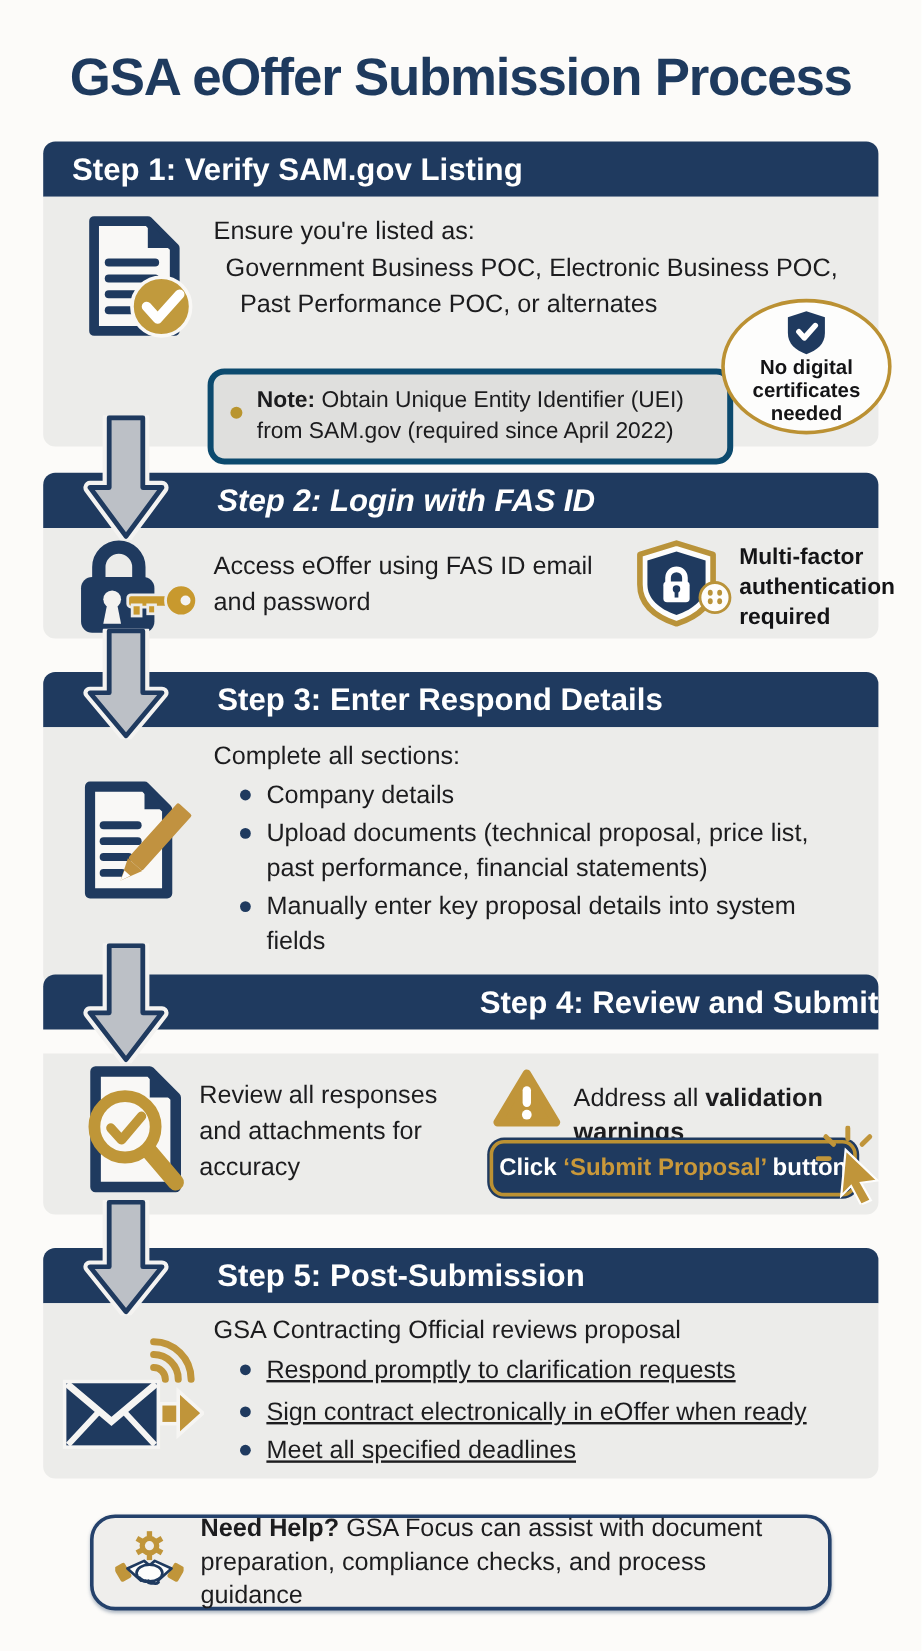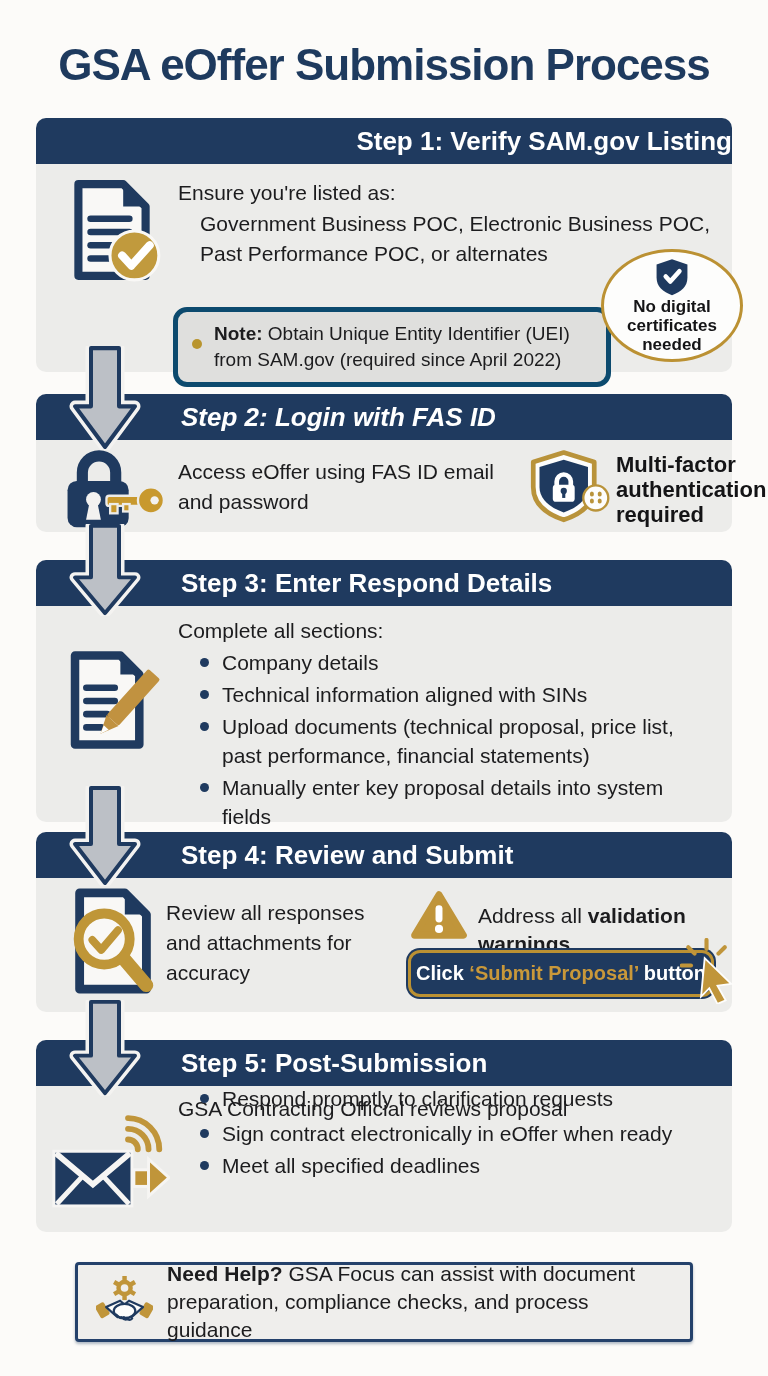"Step 1: Verify SAM.gov Listing" .card-header.centered { padding-left: none -> 24px; text-align: right -> left }
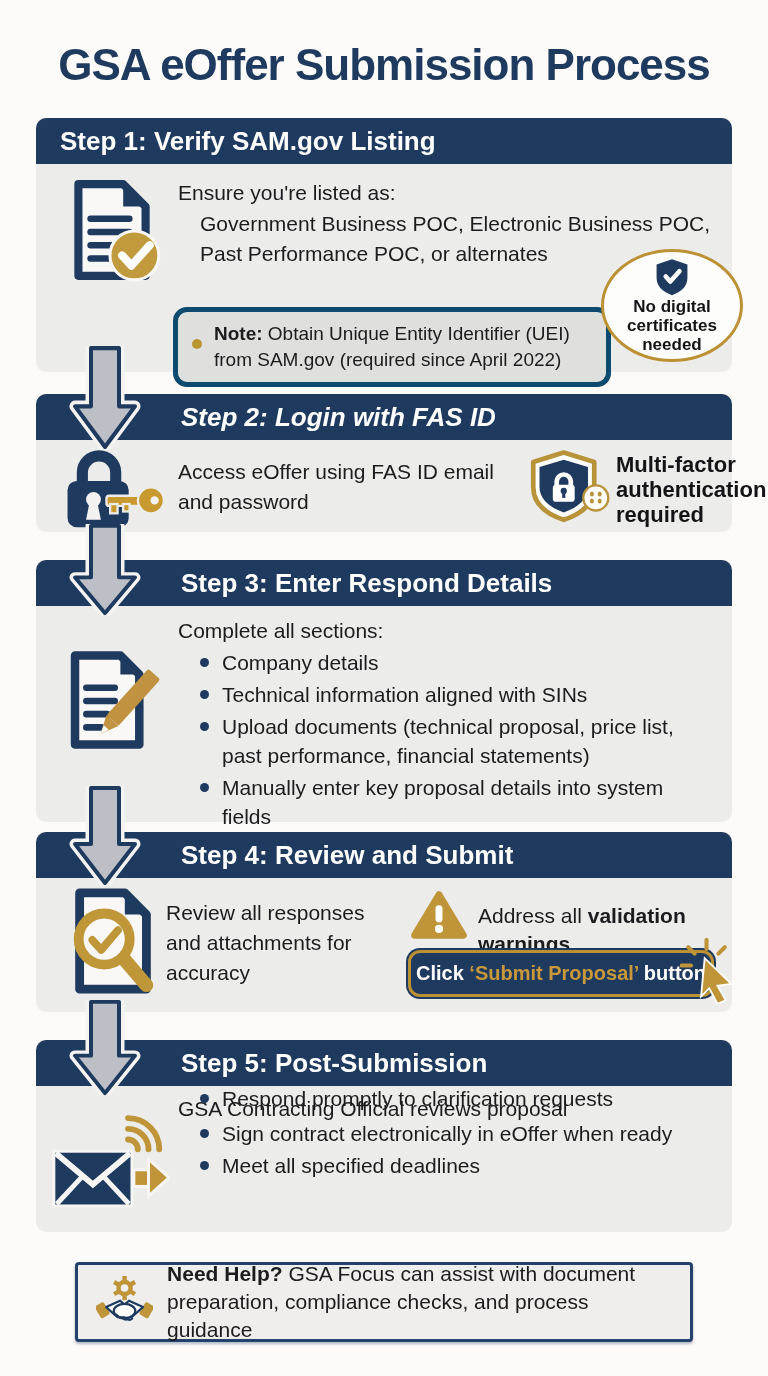"Government Business POC, Electronic" div.abs { left: 200px -> 188px }
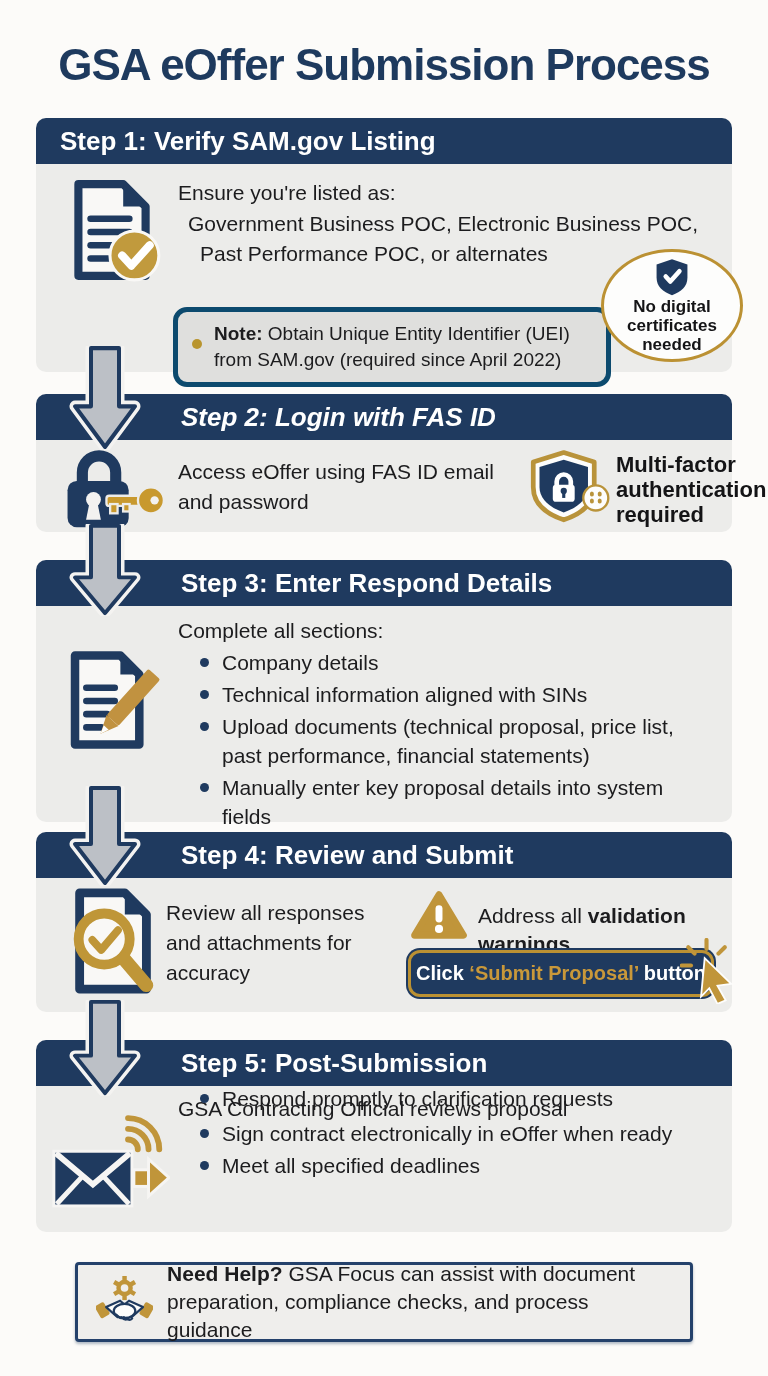"Multi-factor authentication required" .mfa-text { font-size: 22px -> 19px }
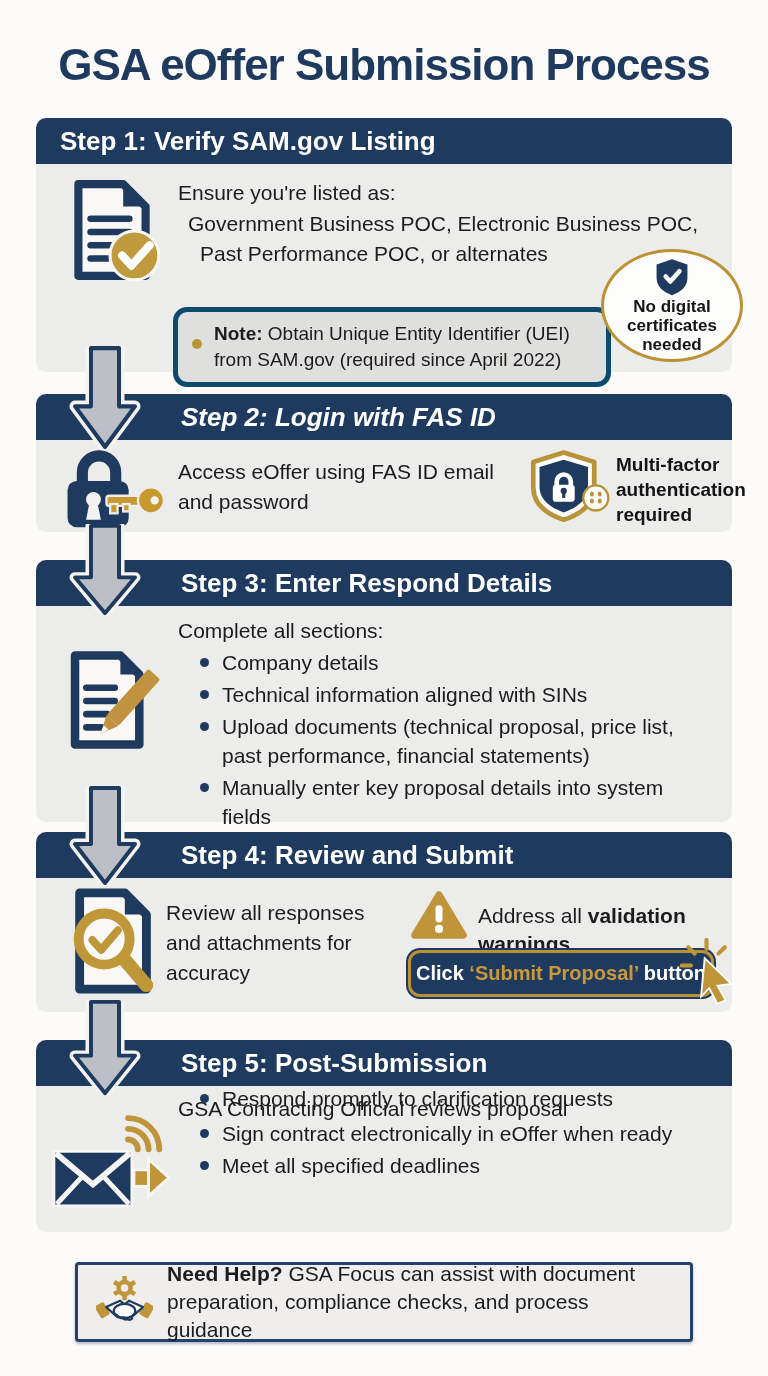"Technical information aligned with SINs" li { html: <li>Technical information aligned with SINs</li> -> none }
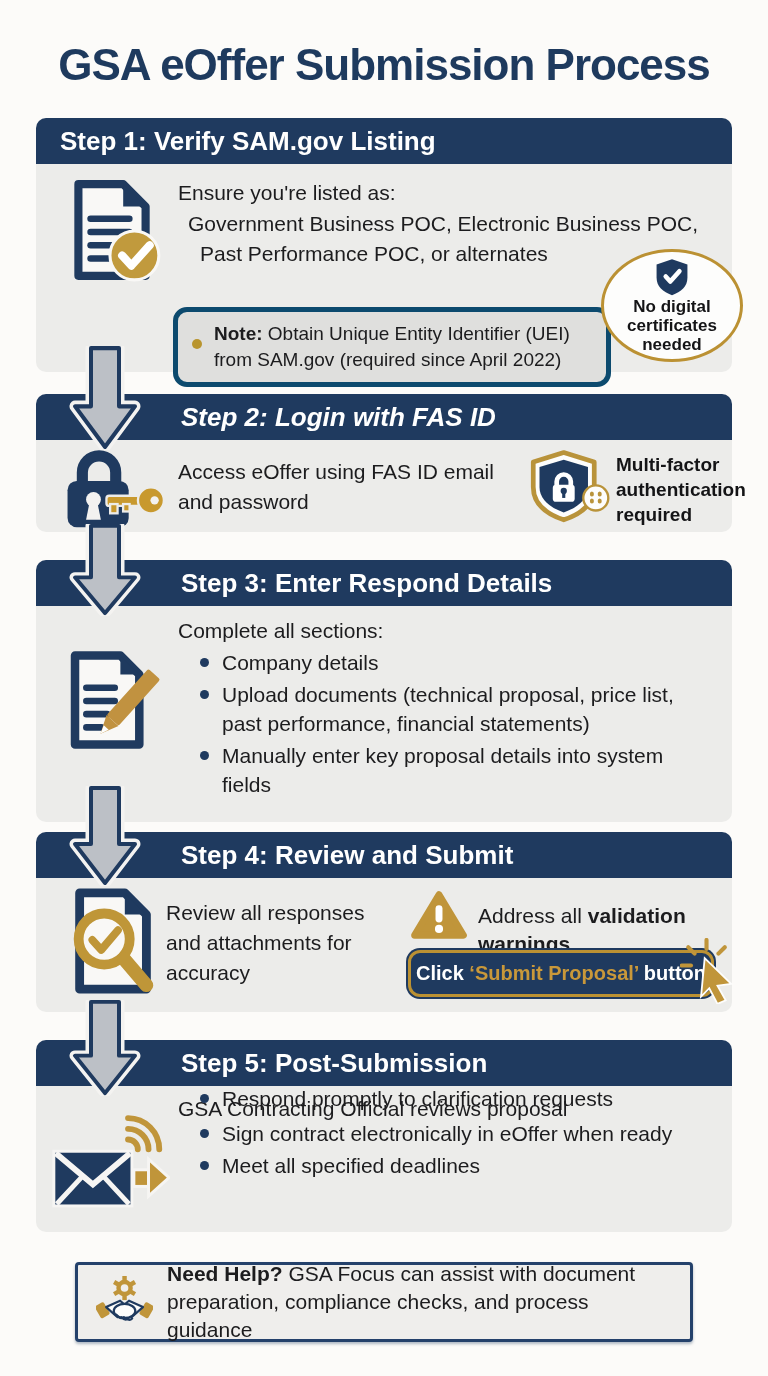"Step 4: Review and Submit" div.card-header { text-align: none -> right; top: 832px -> 812px }
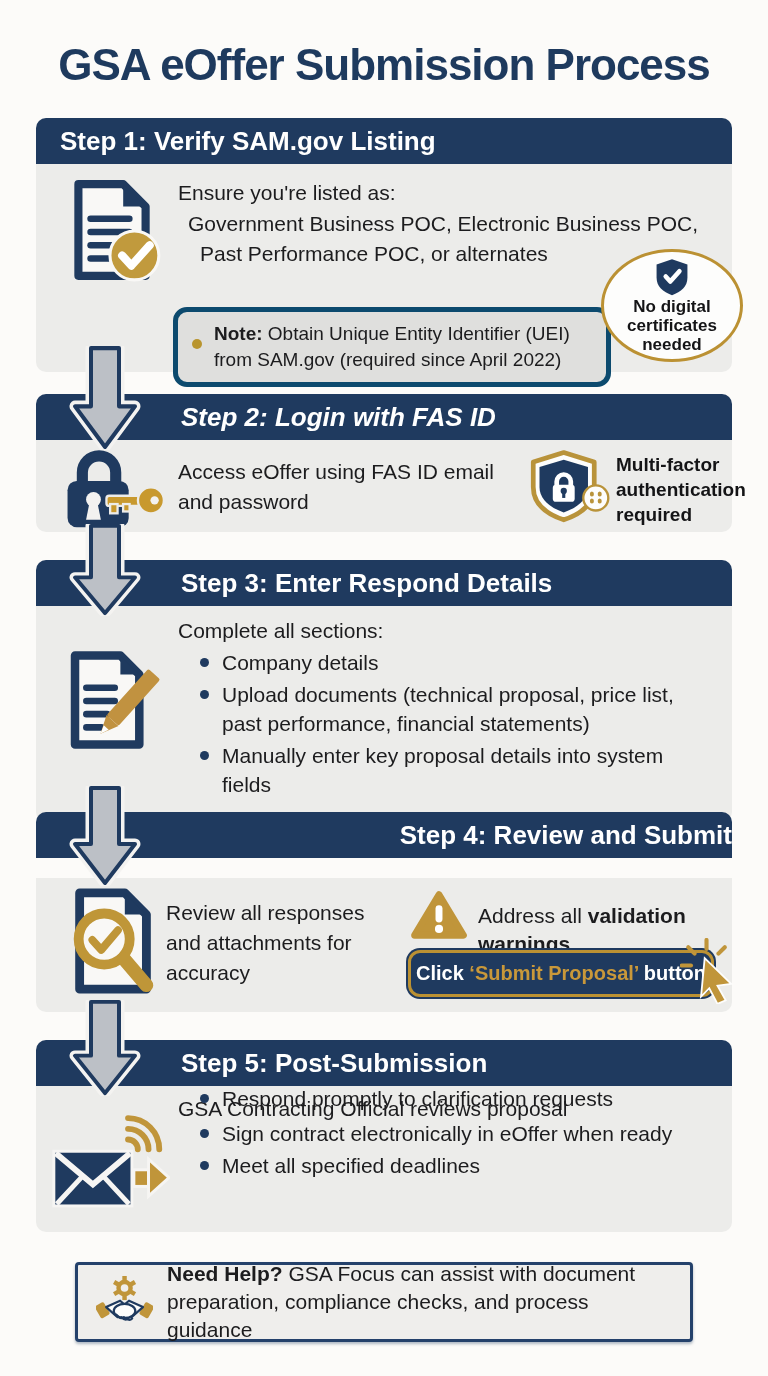"Respond promptly to clarification" ul.bullet-list { text-decoration: none -> underline; top: 1084px -> 1127px }
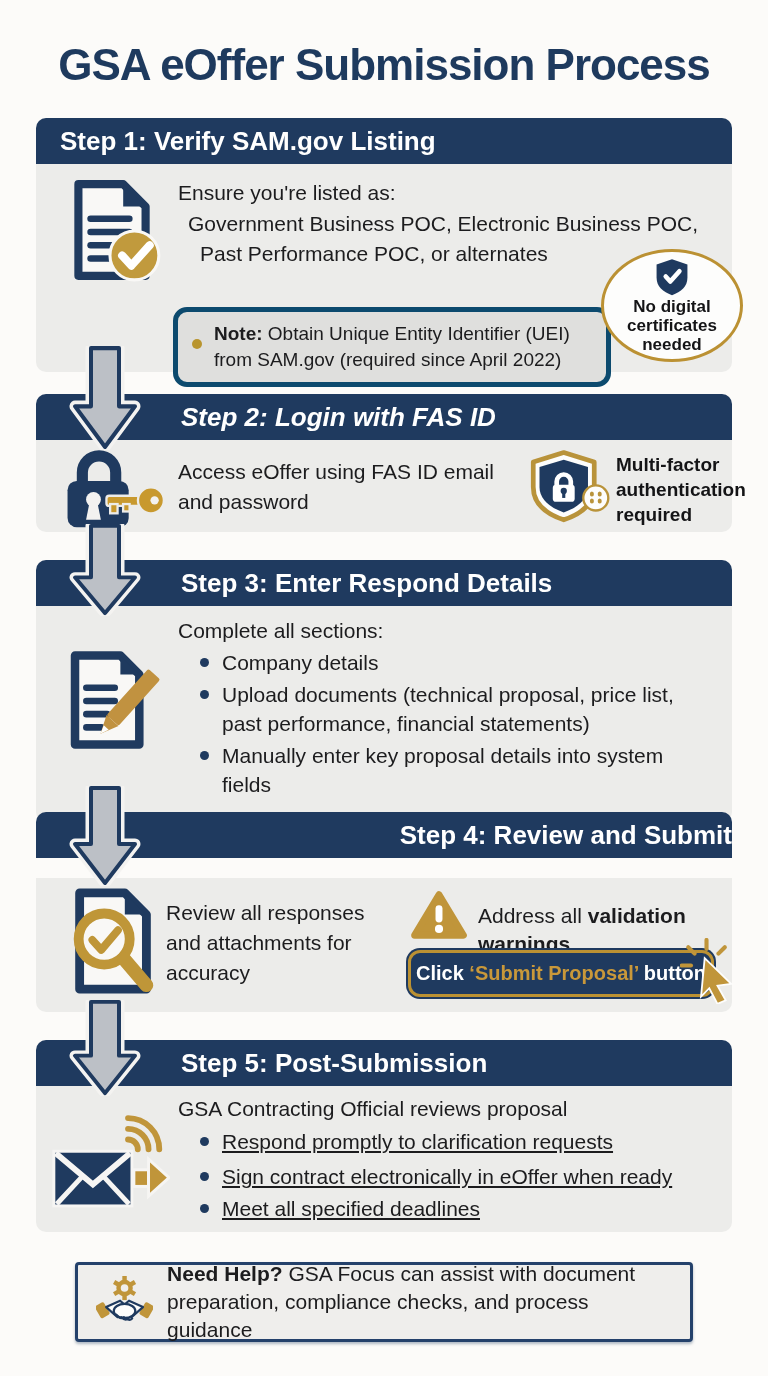"Need Help? GSA Focus can" .help-box { border-radius: 4px -> 21px }
